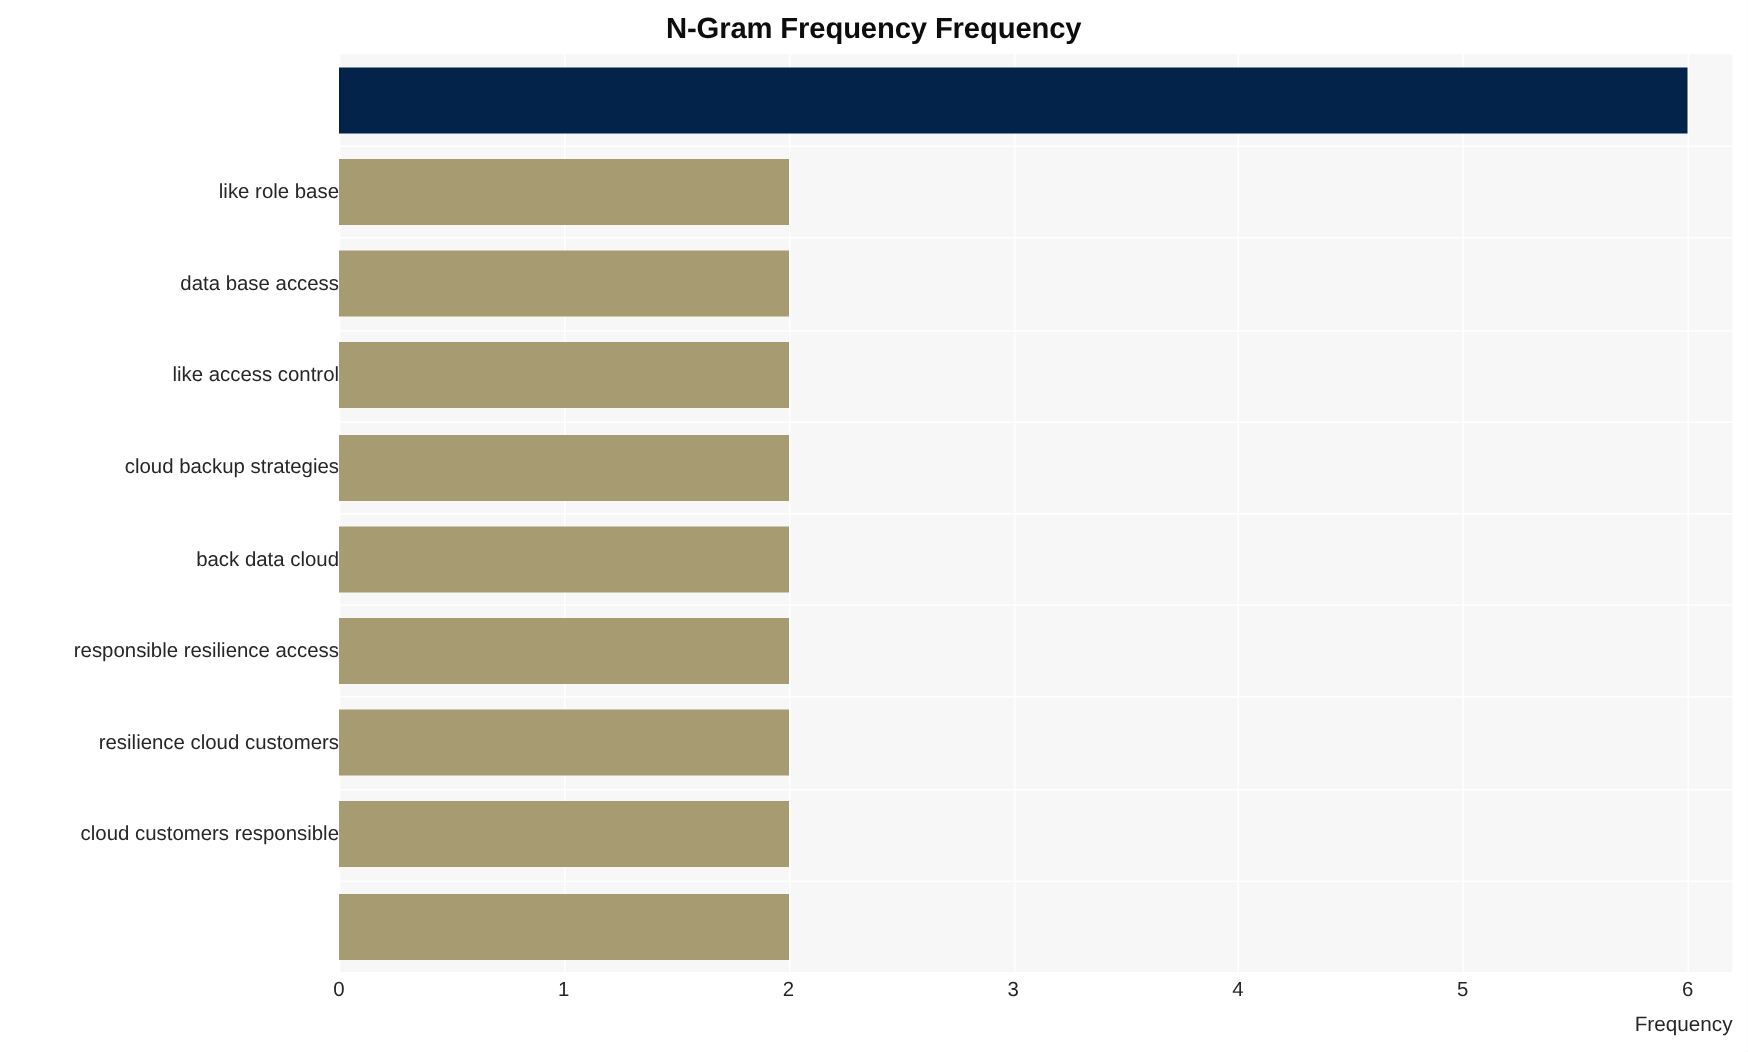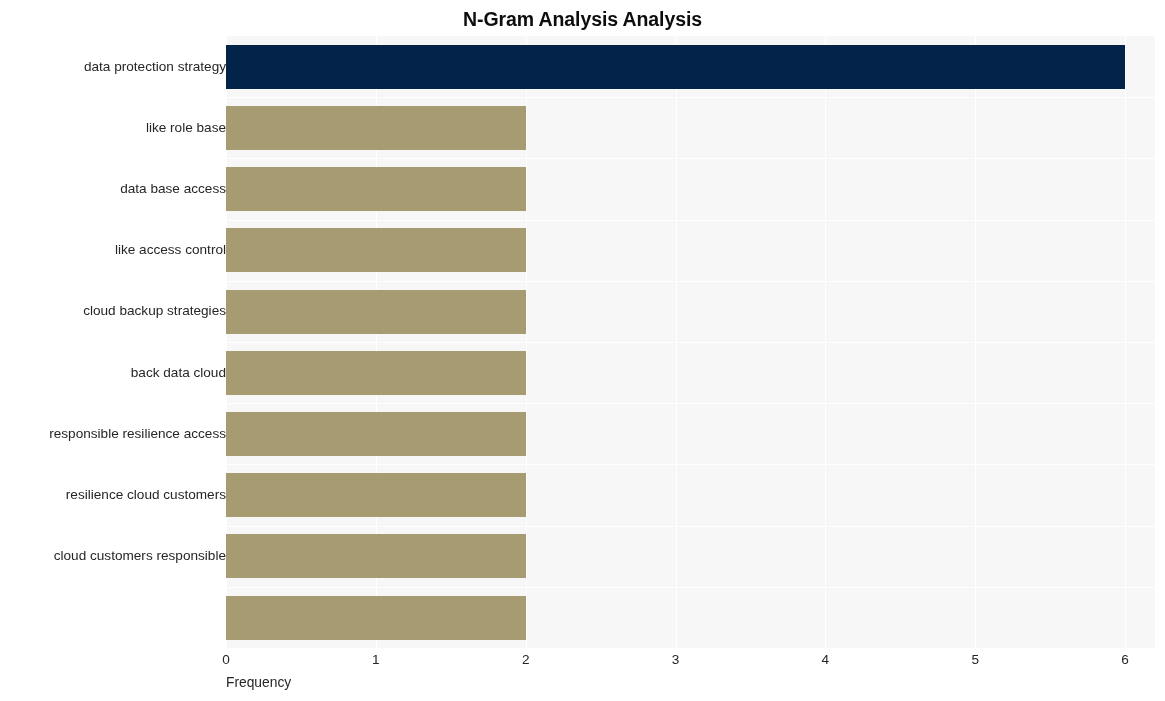"N-Gram Analysis Analysis" div { text: Analysis Analysis -> Frequency Frequency }
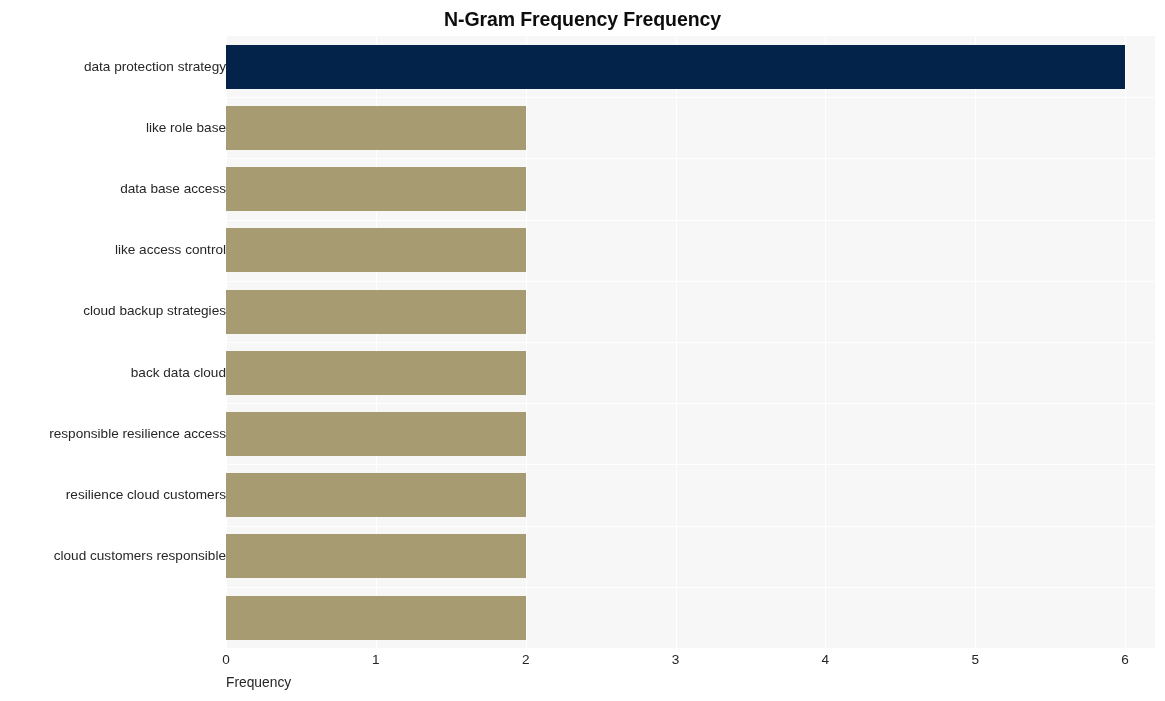"data protection strategy" div.ytick { html: <div>data protection strategy</div> -> none }
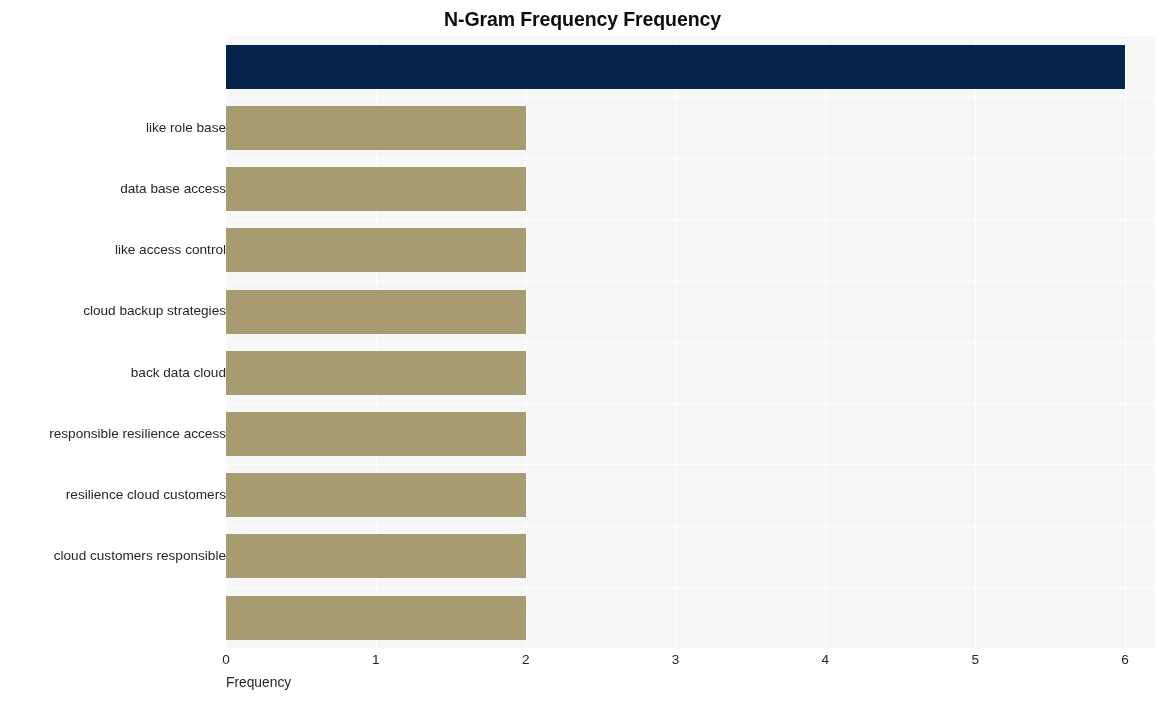"Frequency" #x-axis-title { text-align: left -> right }
